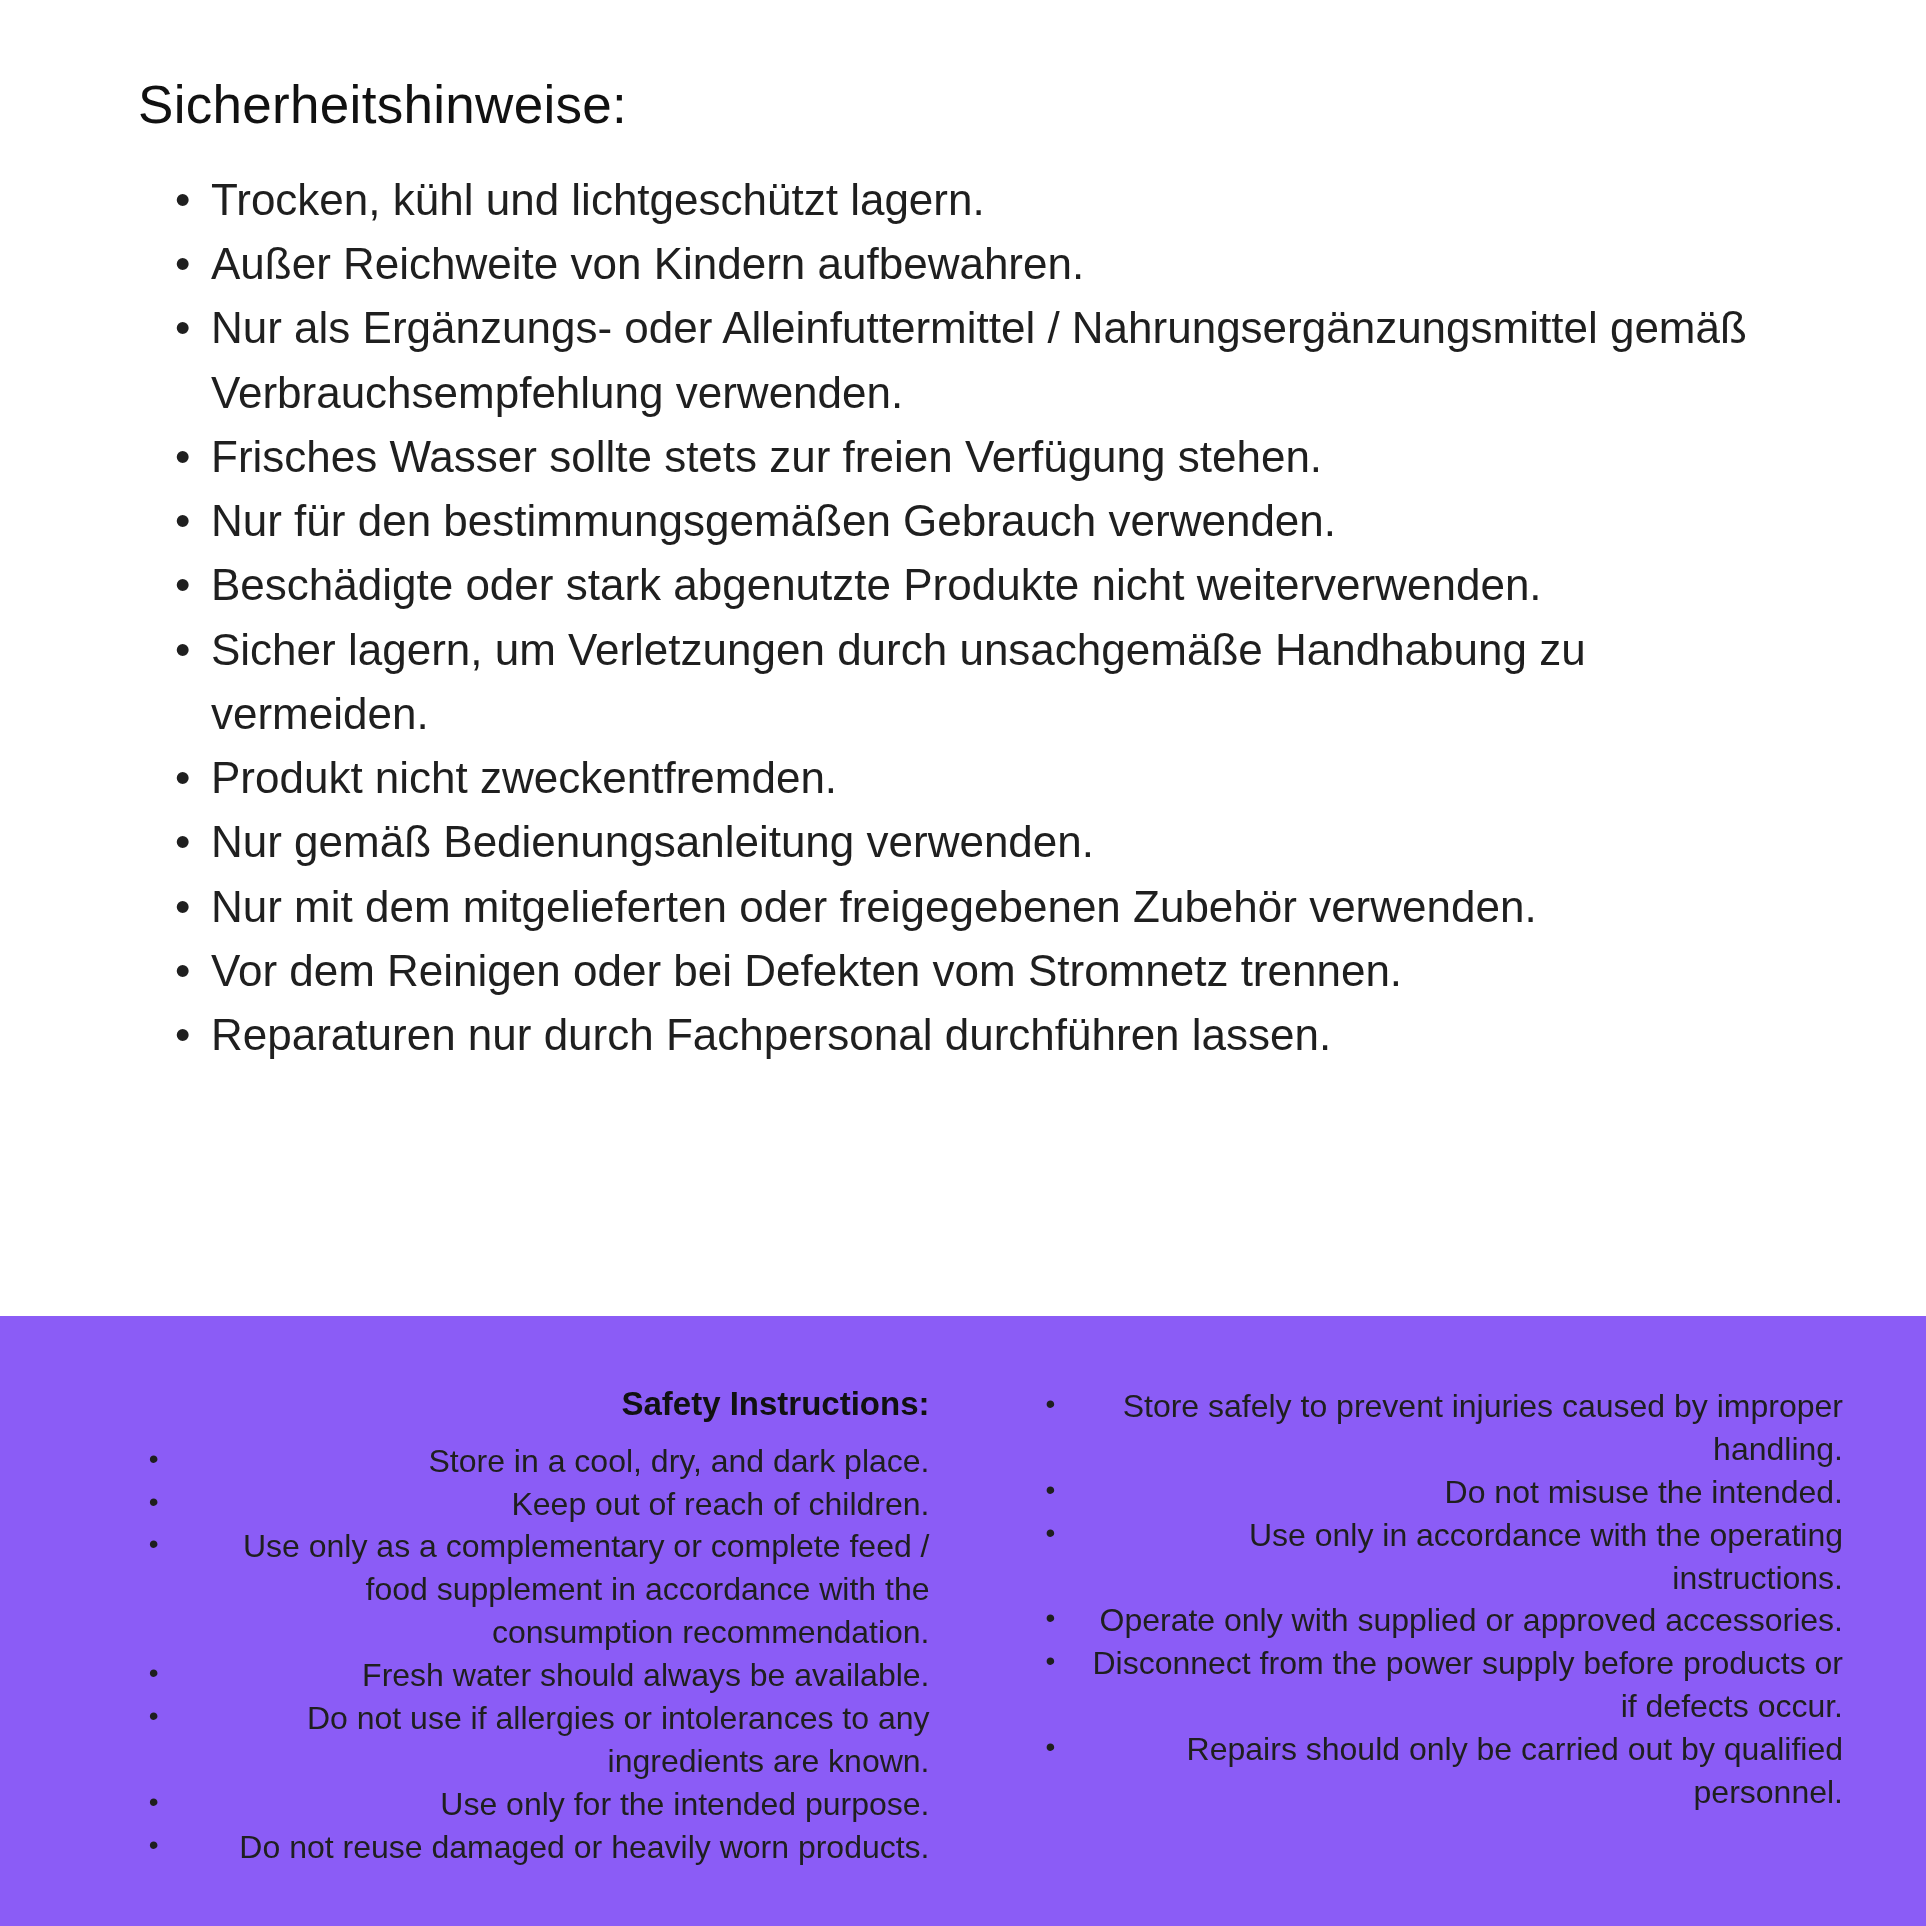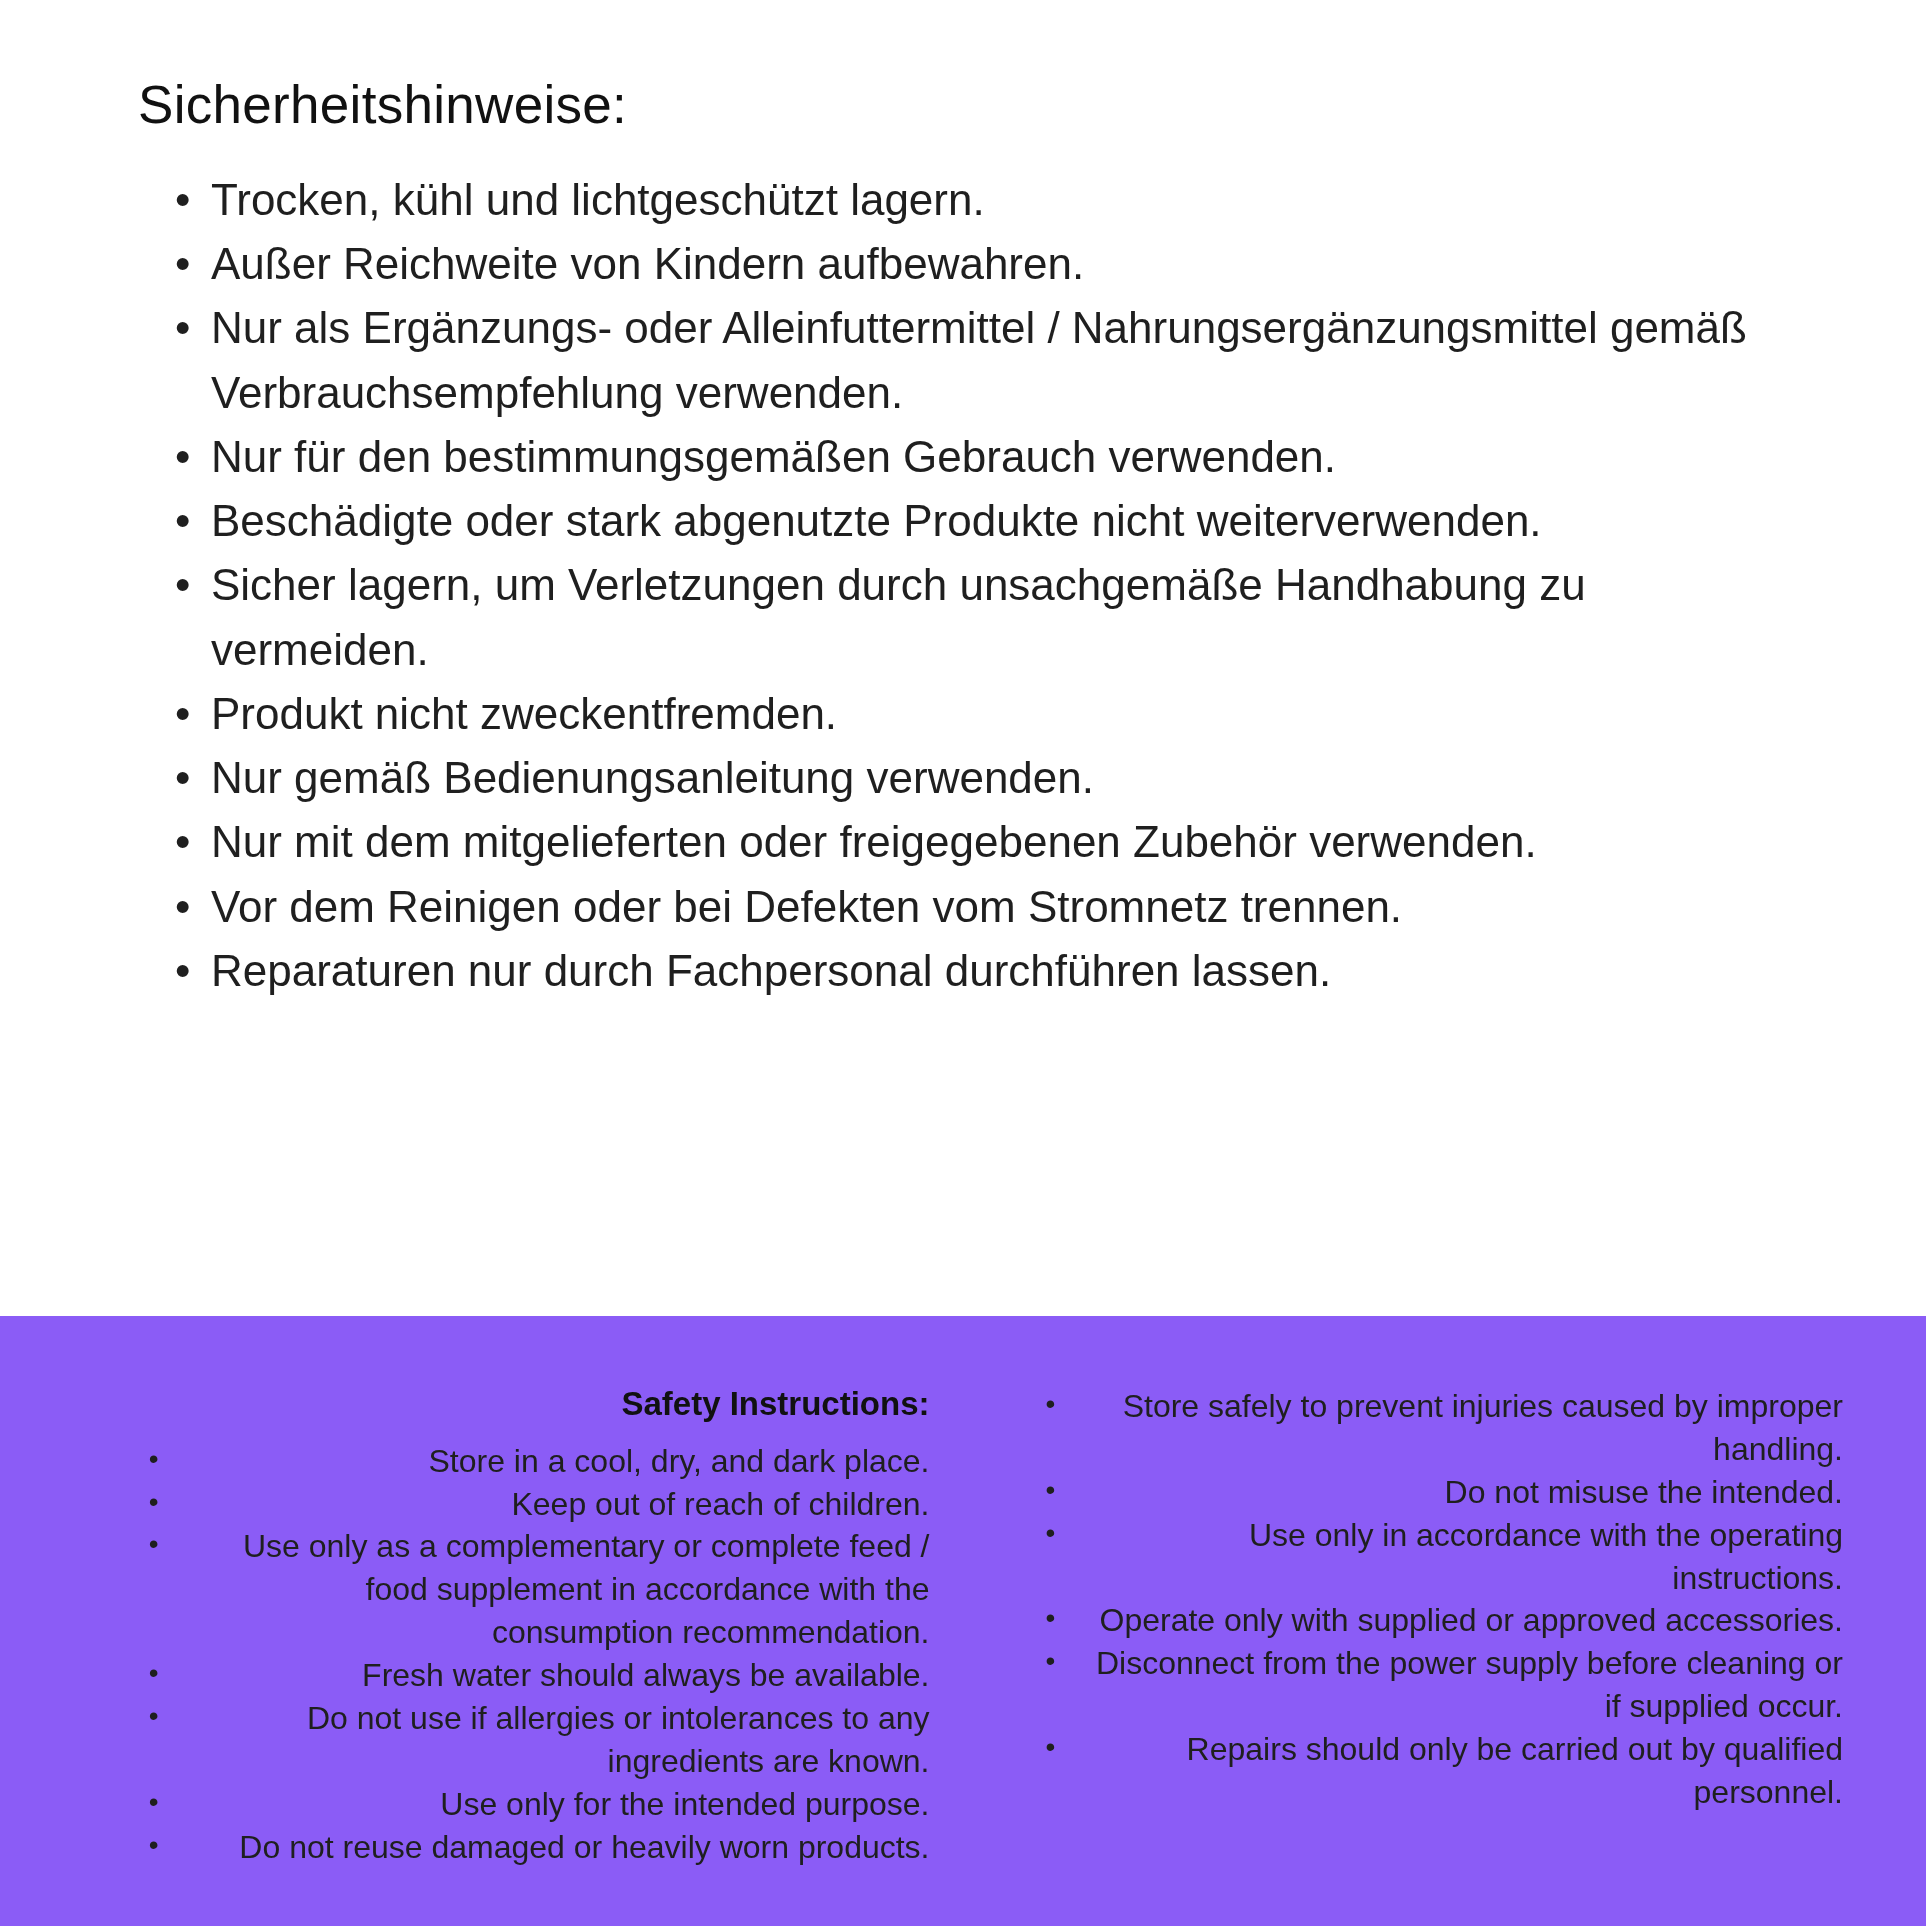"Frisches Wasser sollte stets zur" li { html: none -> <li>Frisches Wasser sollte stets zur freien Verfügung stehen.</li> }
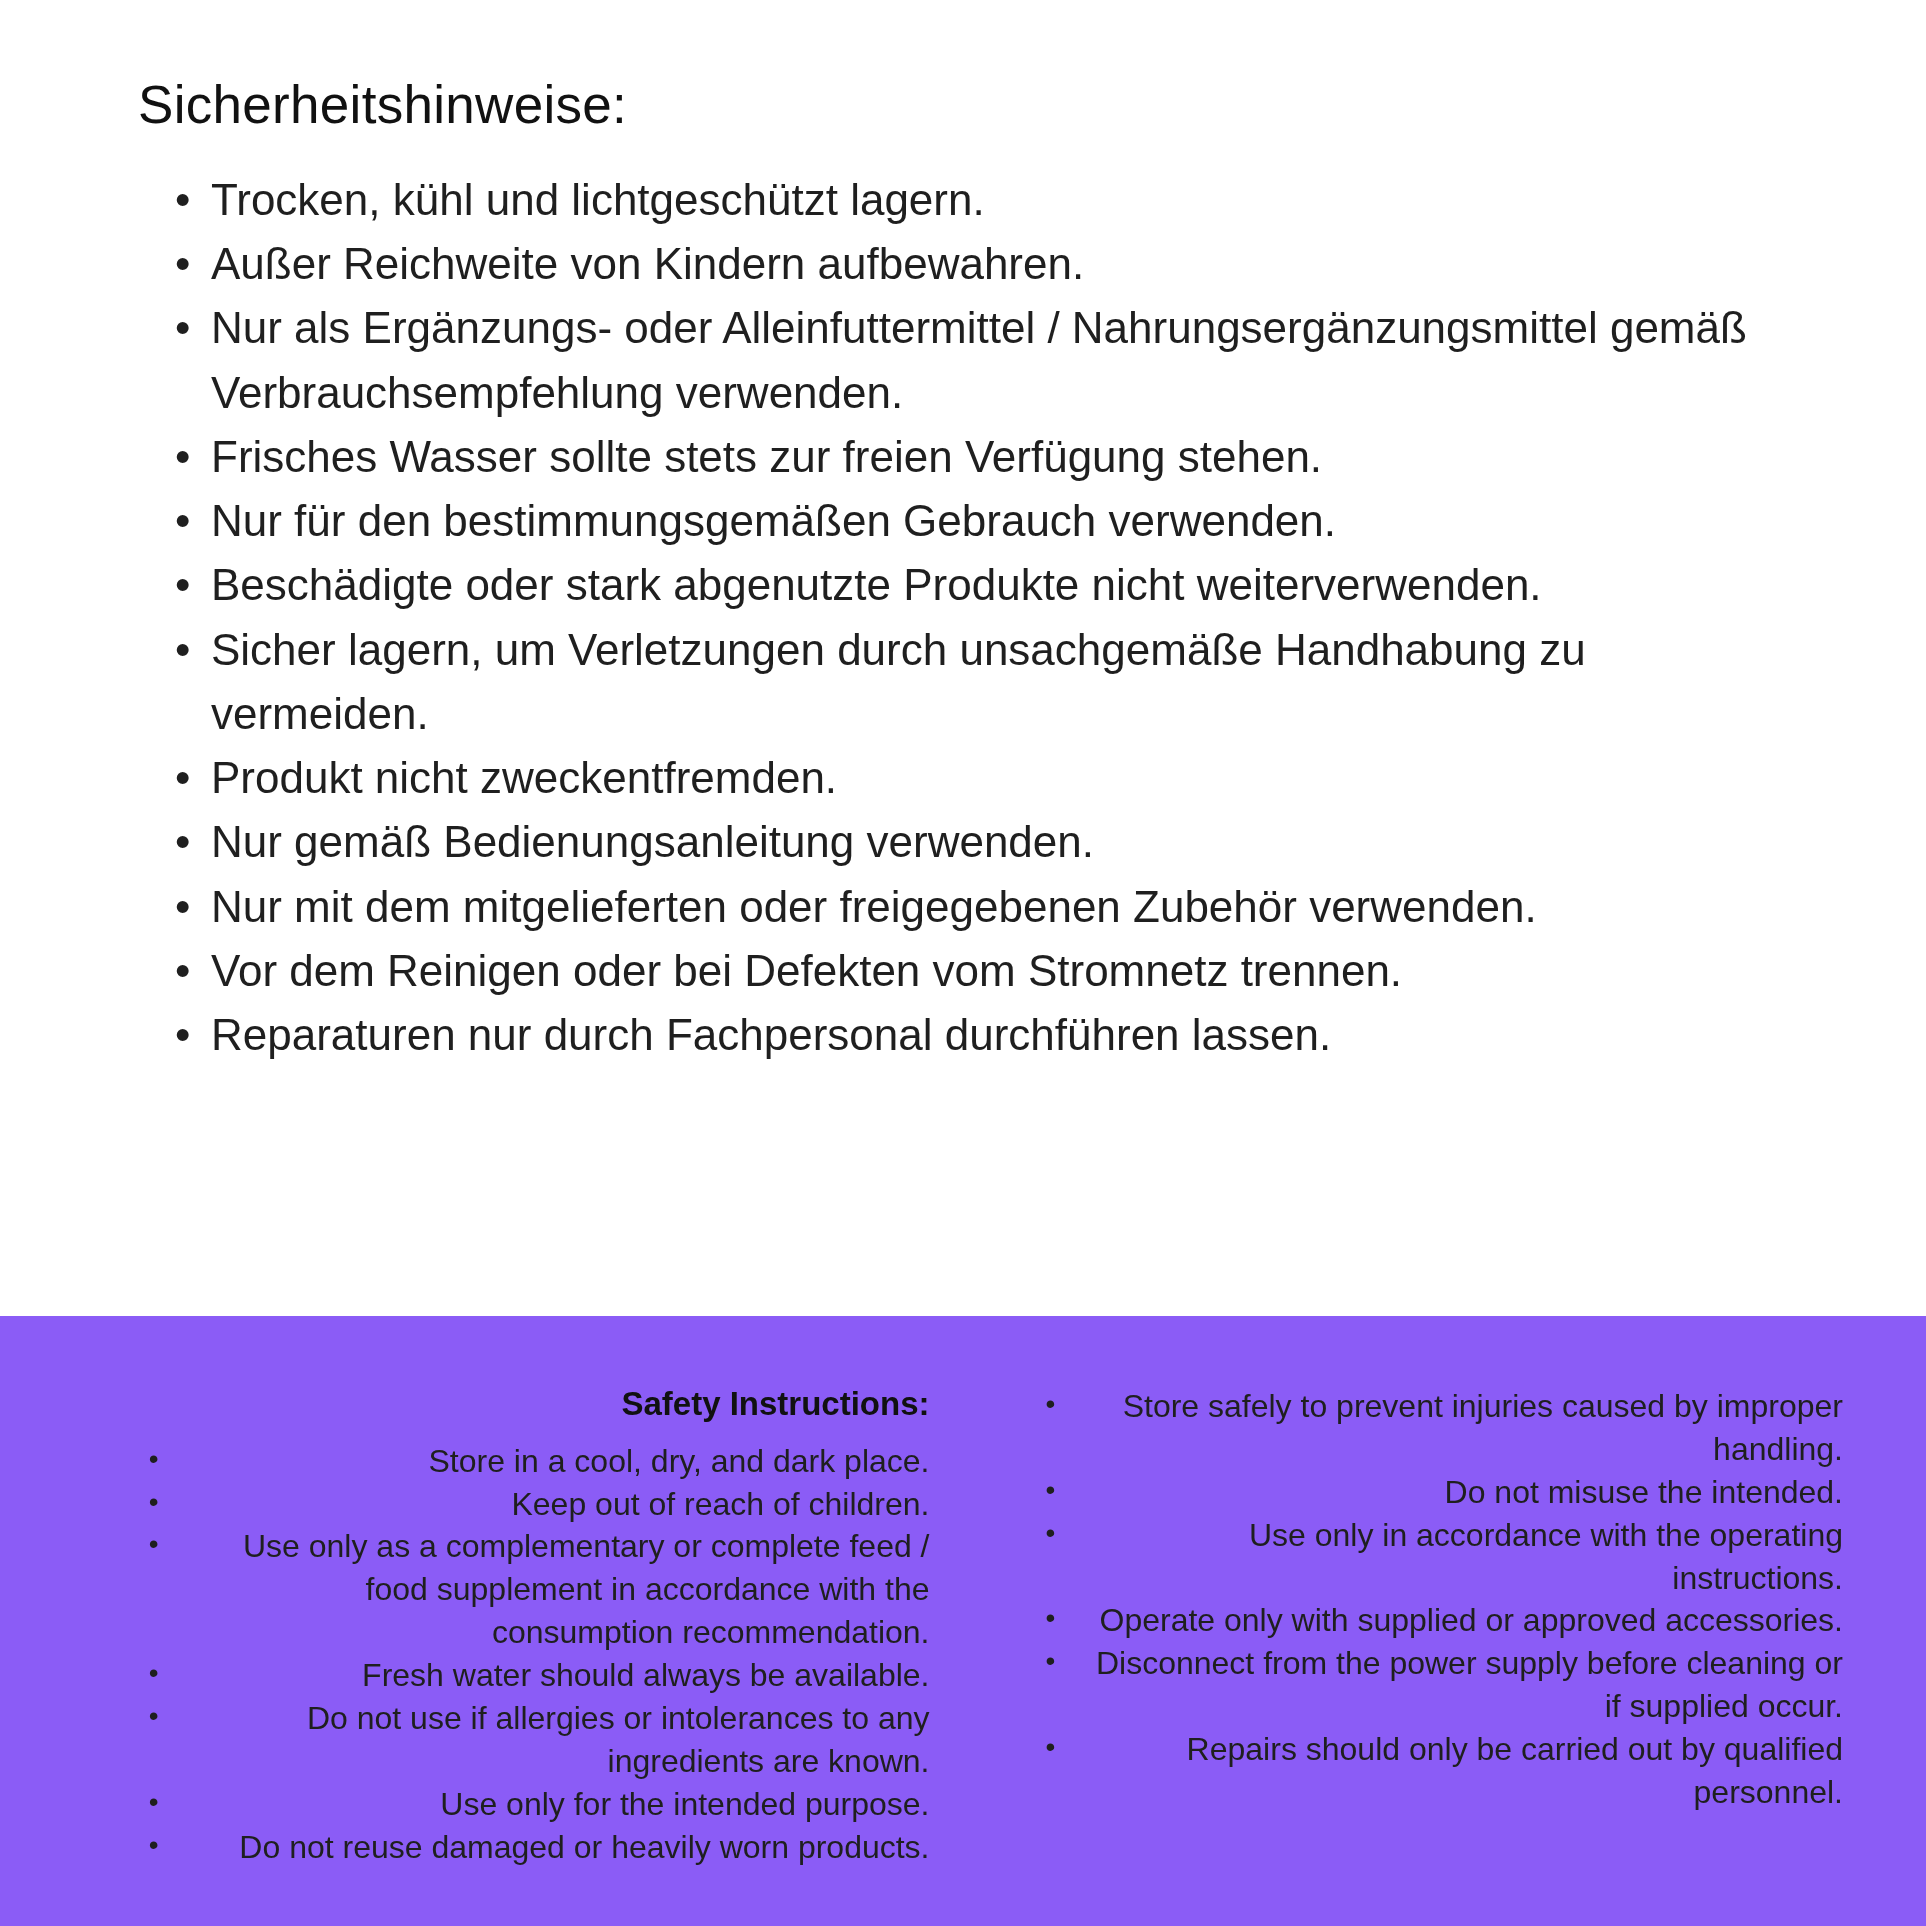"Disconnect from the power supply" li { text: cleaning or if supplied -> products or if defects }
